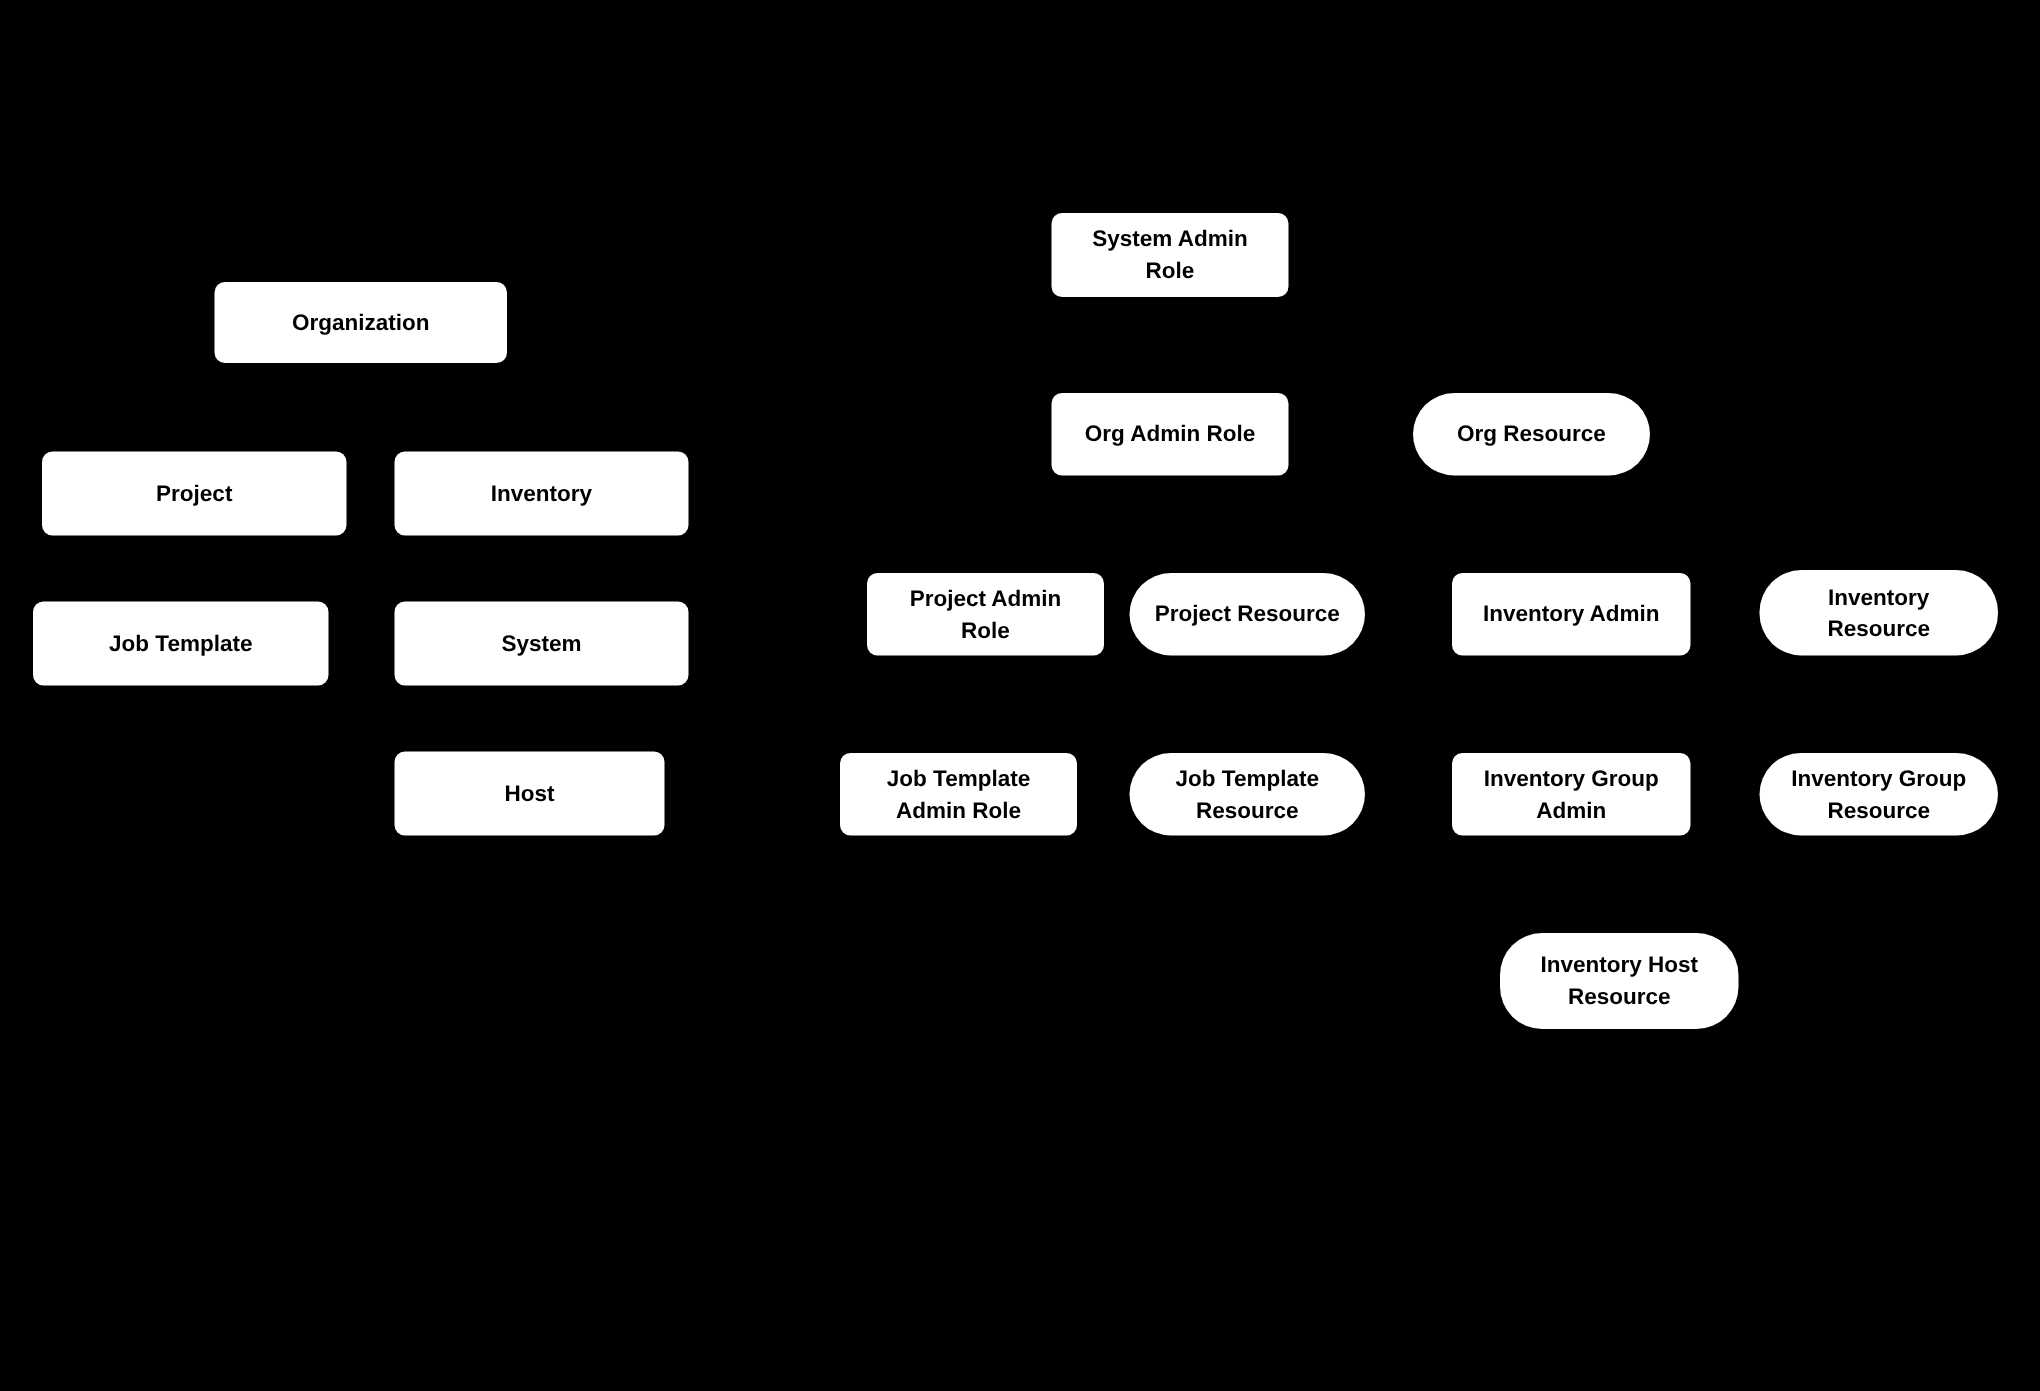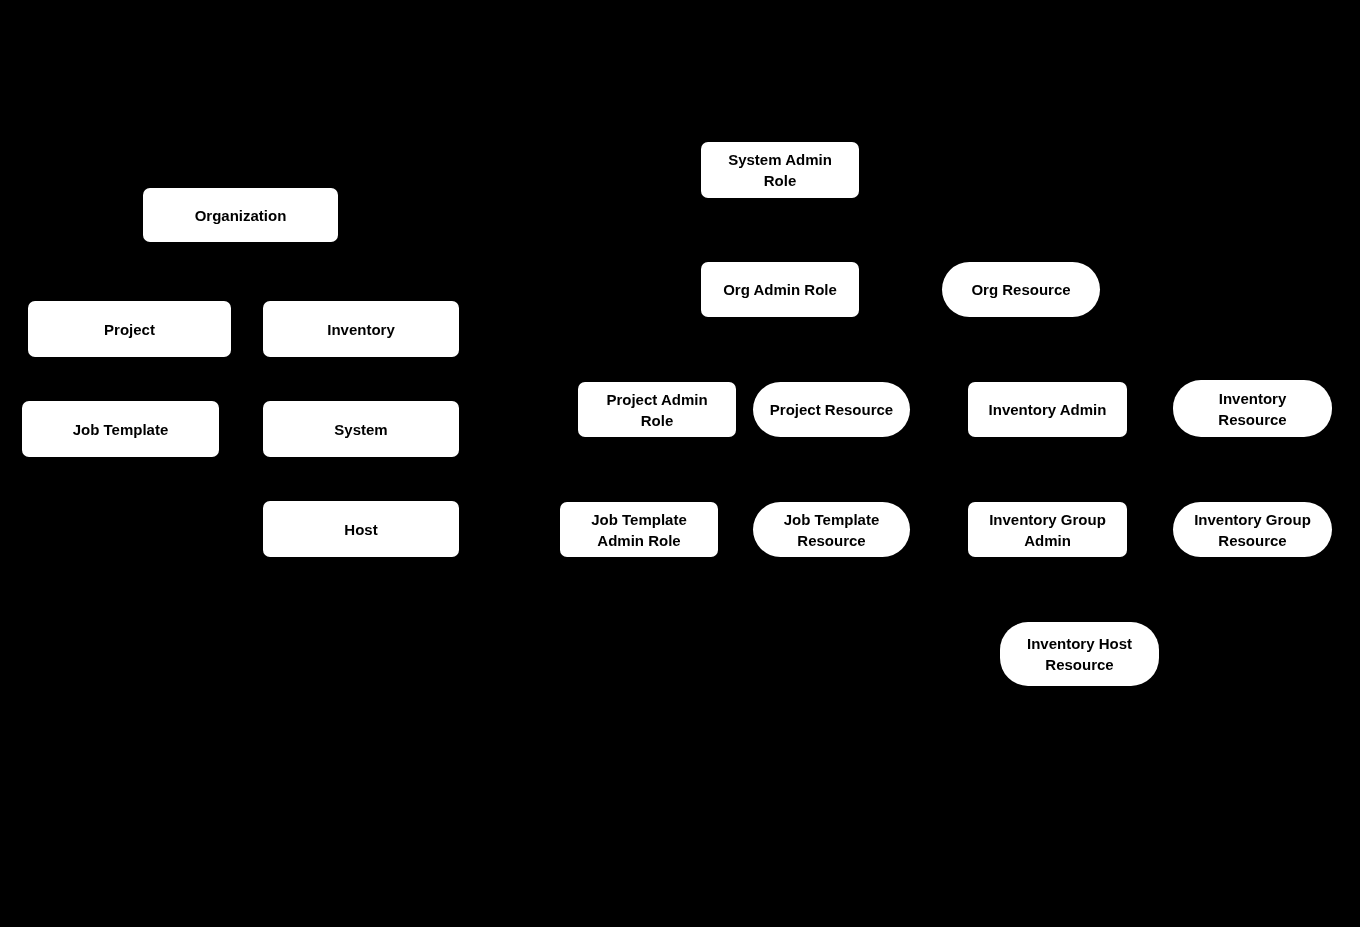"Host" .n-host { width: 196px -> 180px }
